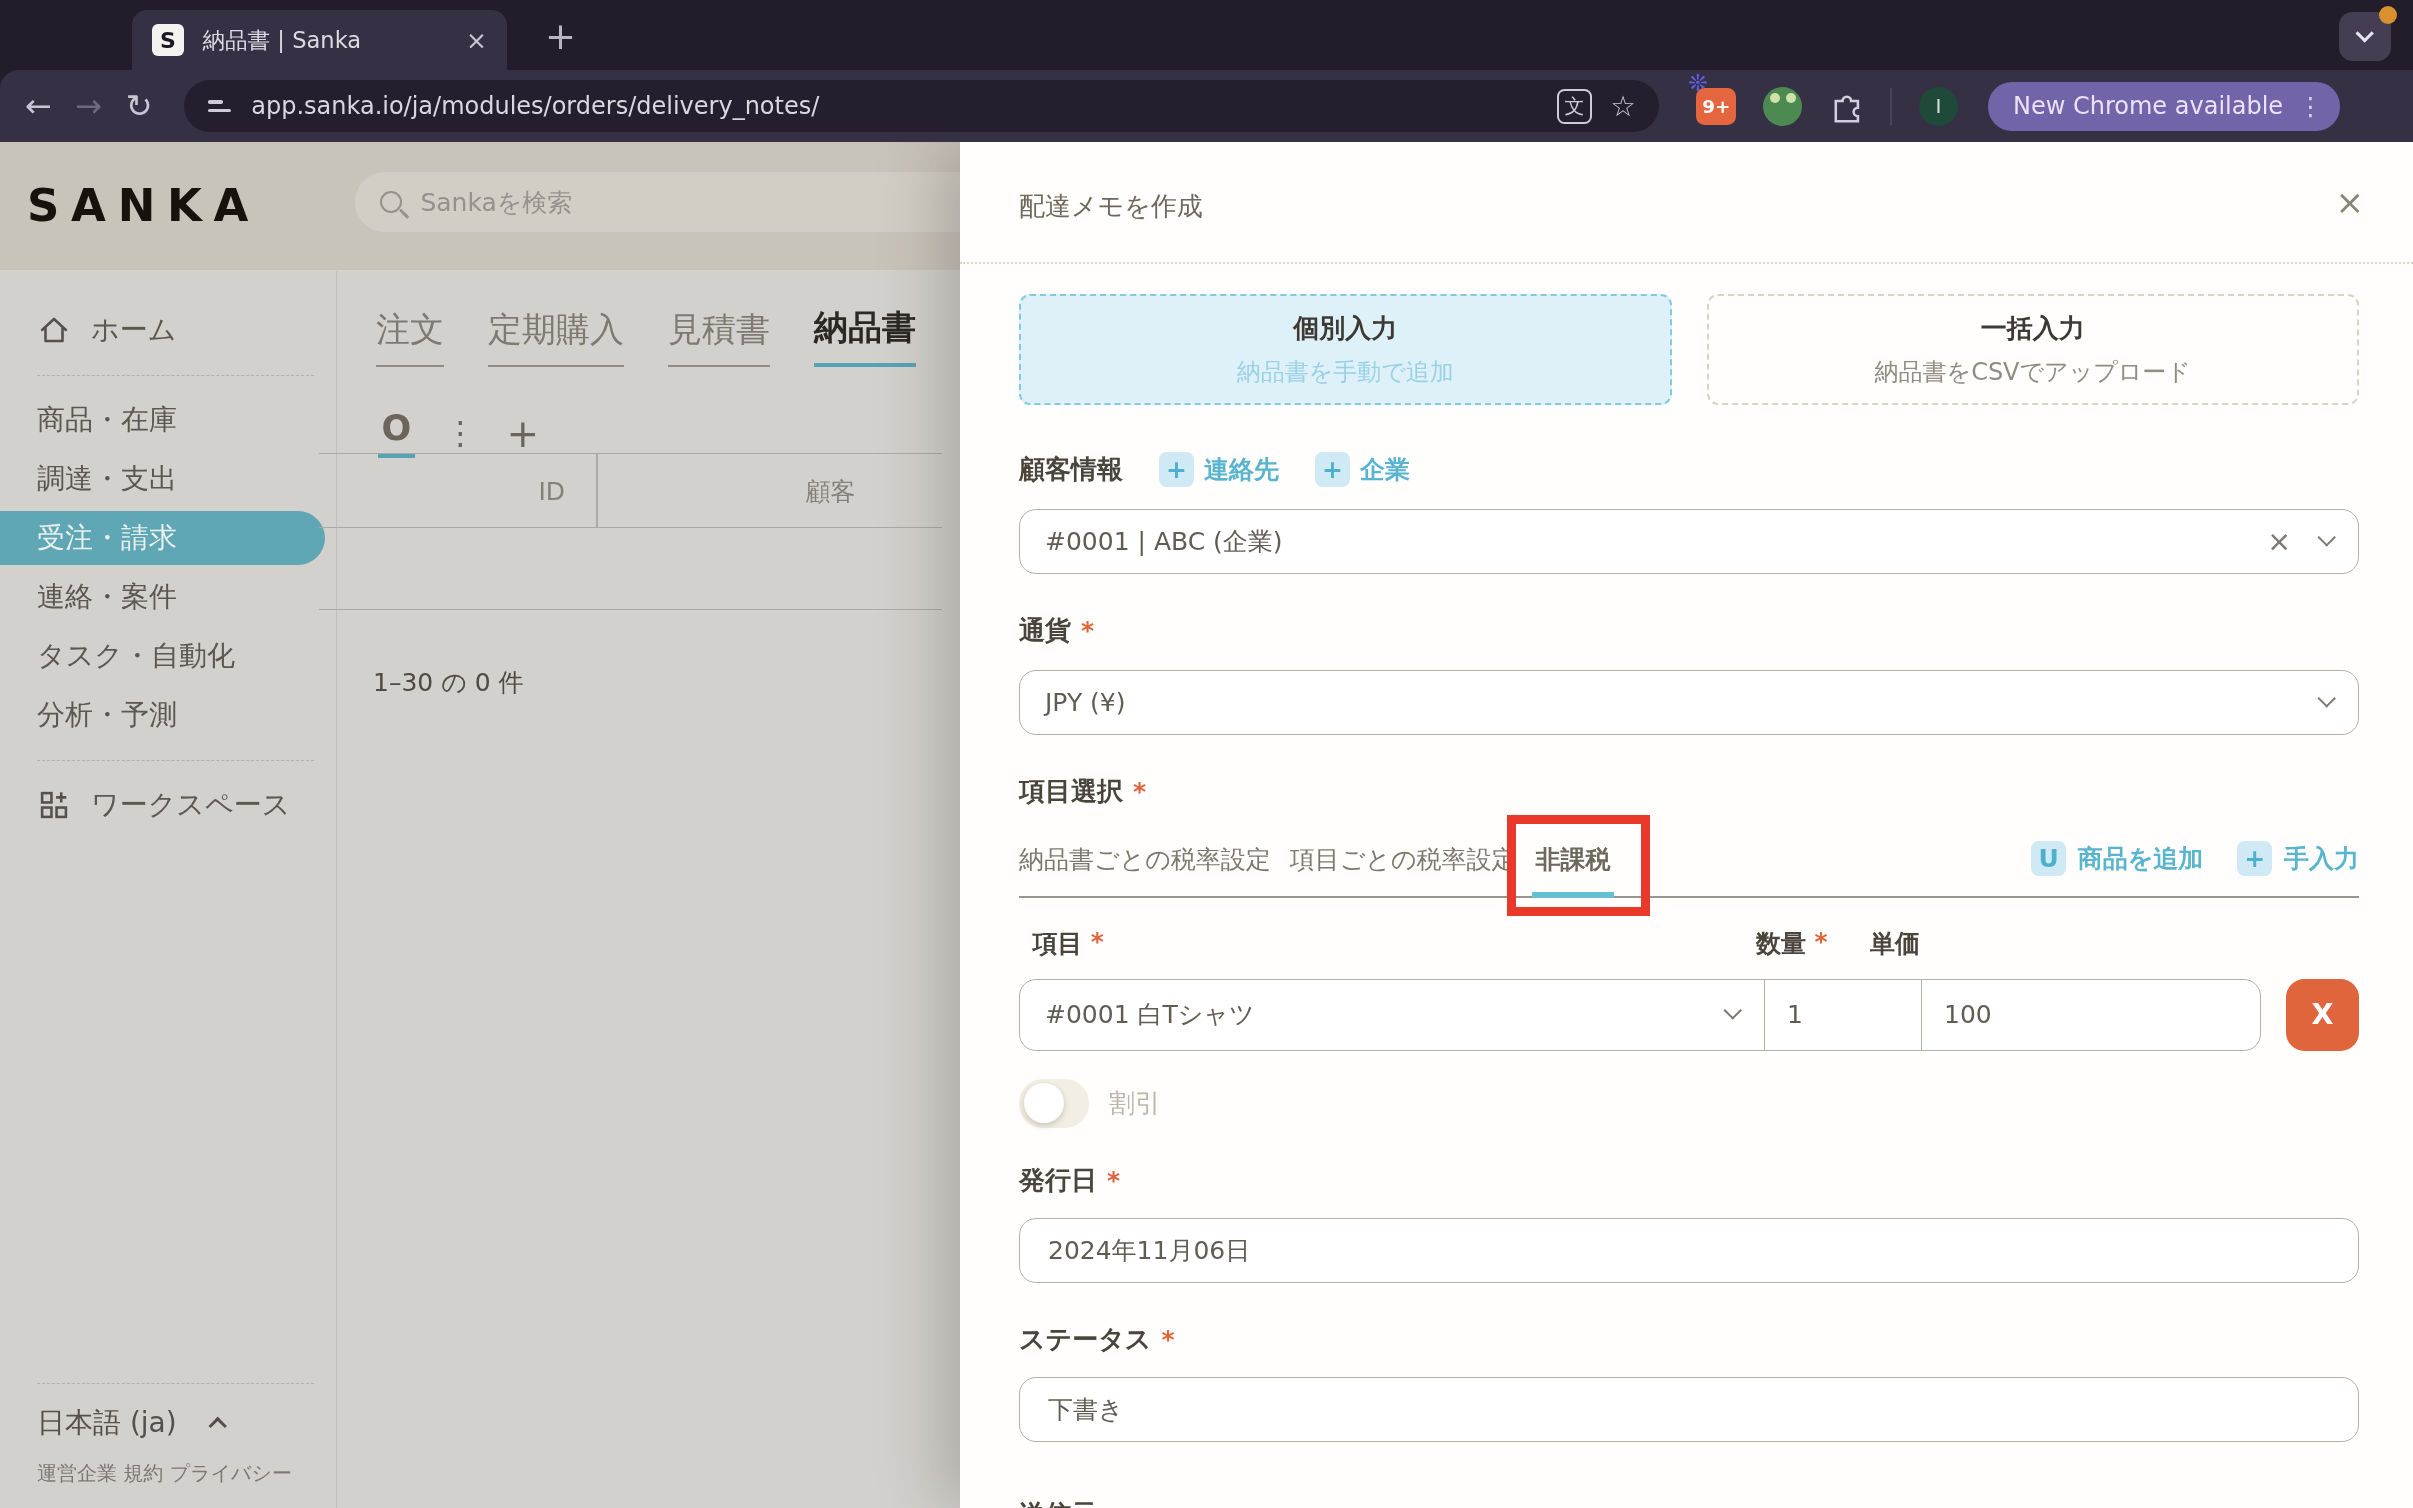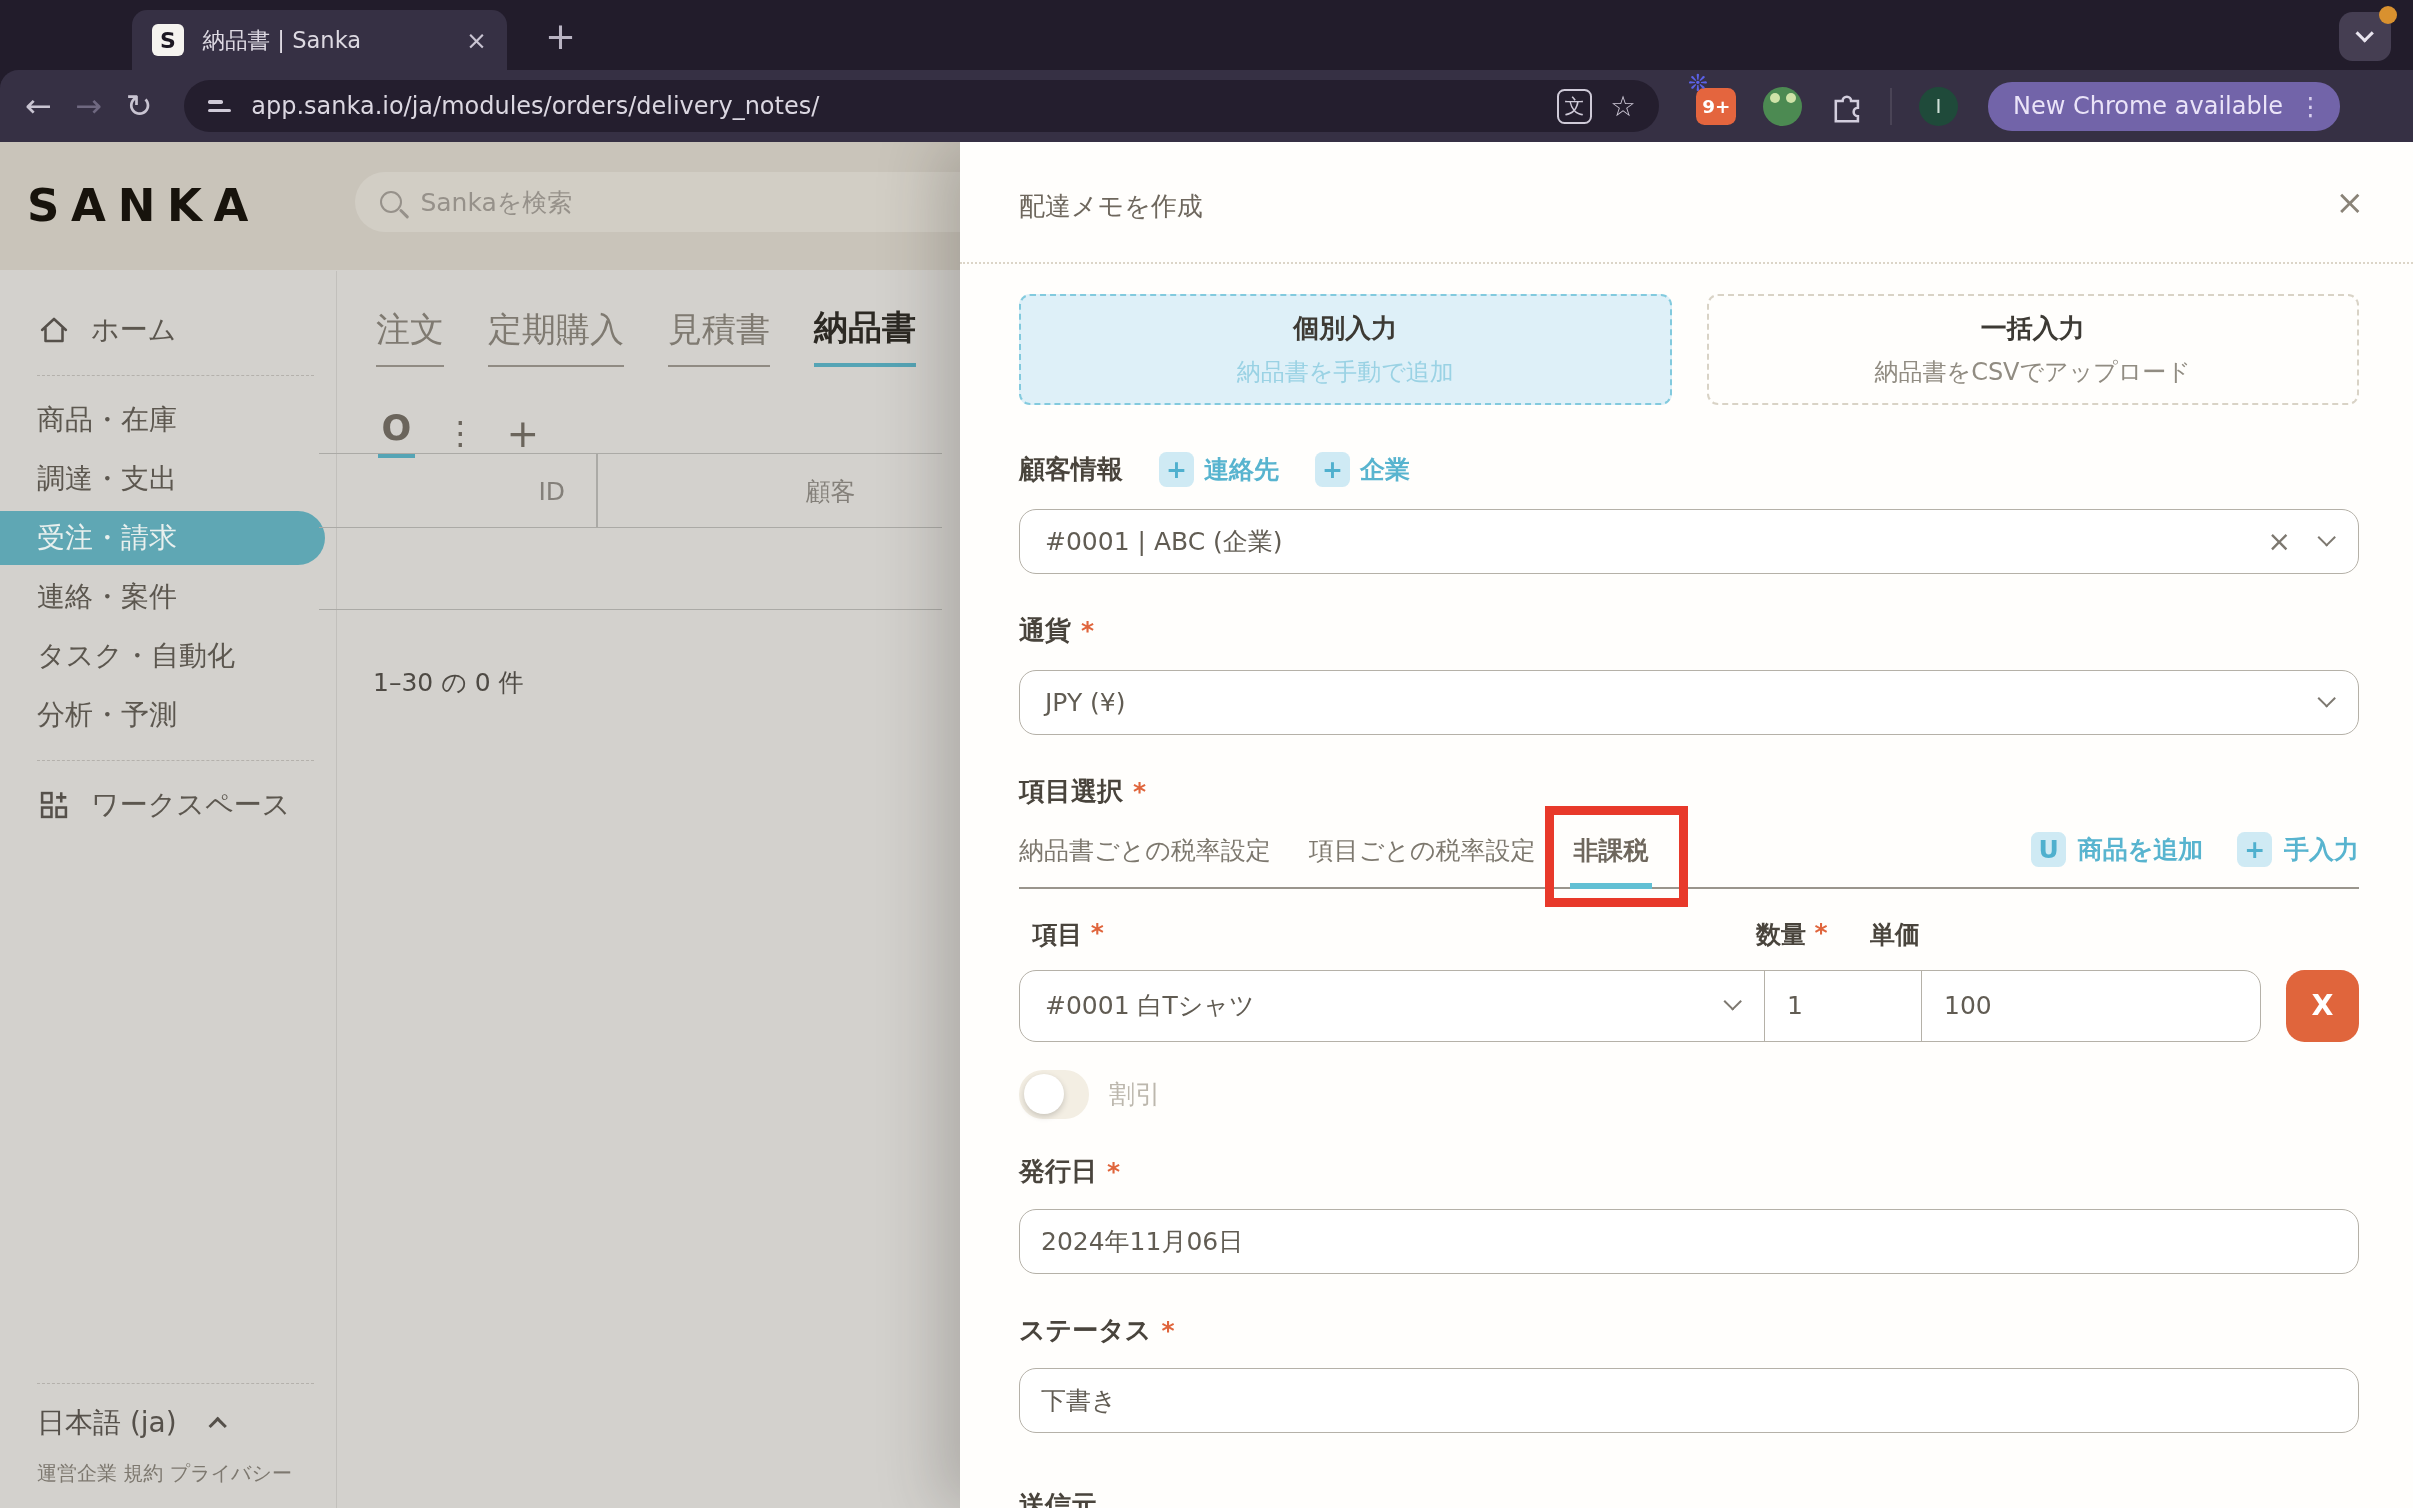"納品書ごとの税率設定" .taxtabs { gap: 38px -> 19px; margin-top: 23px -> 32px }
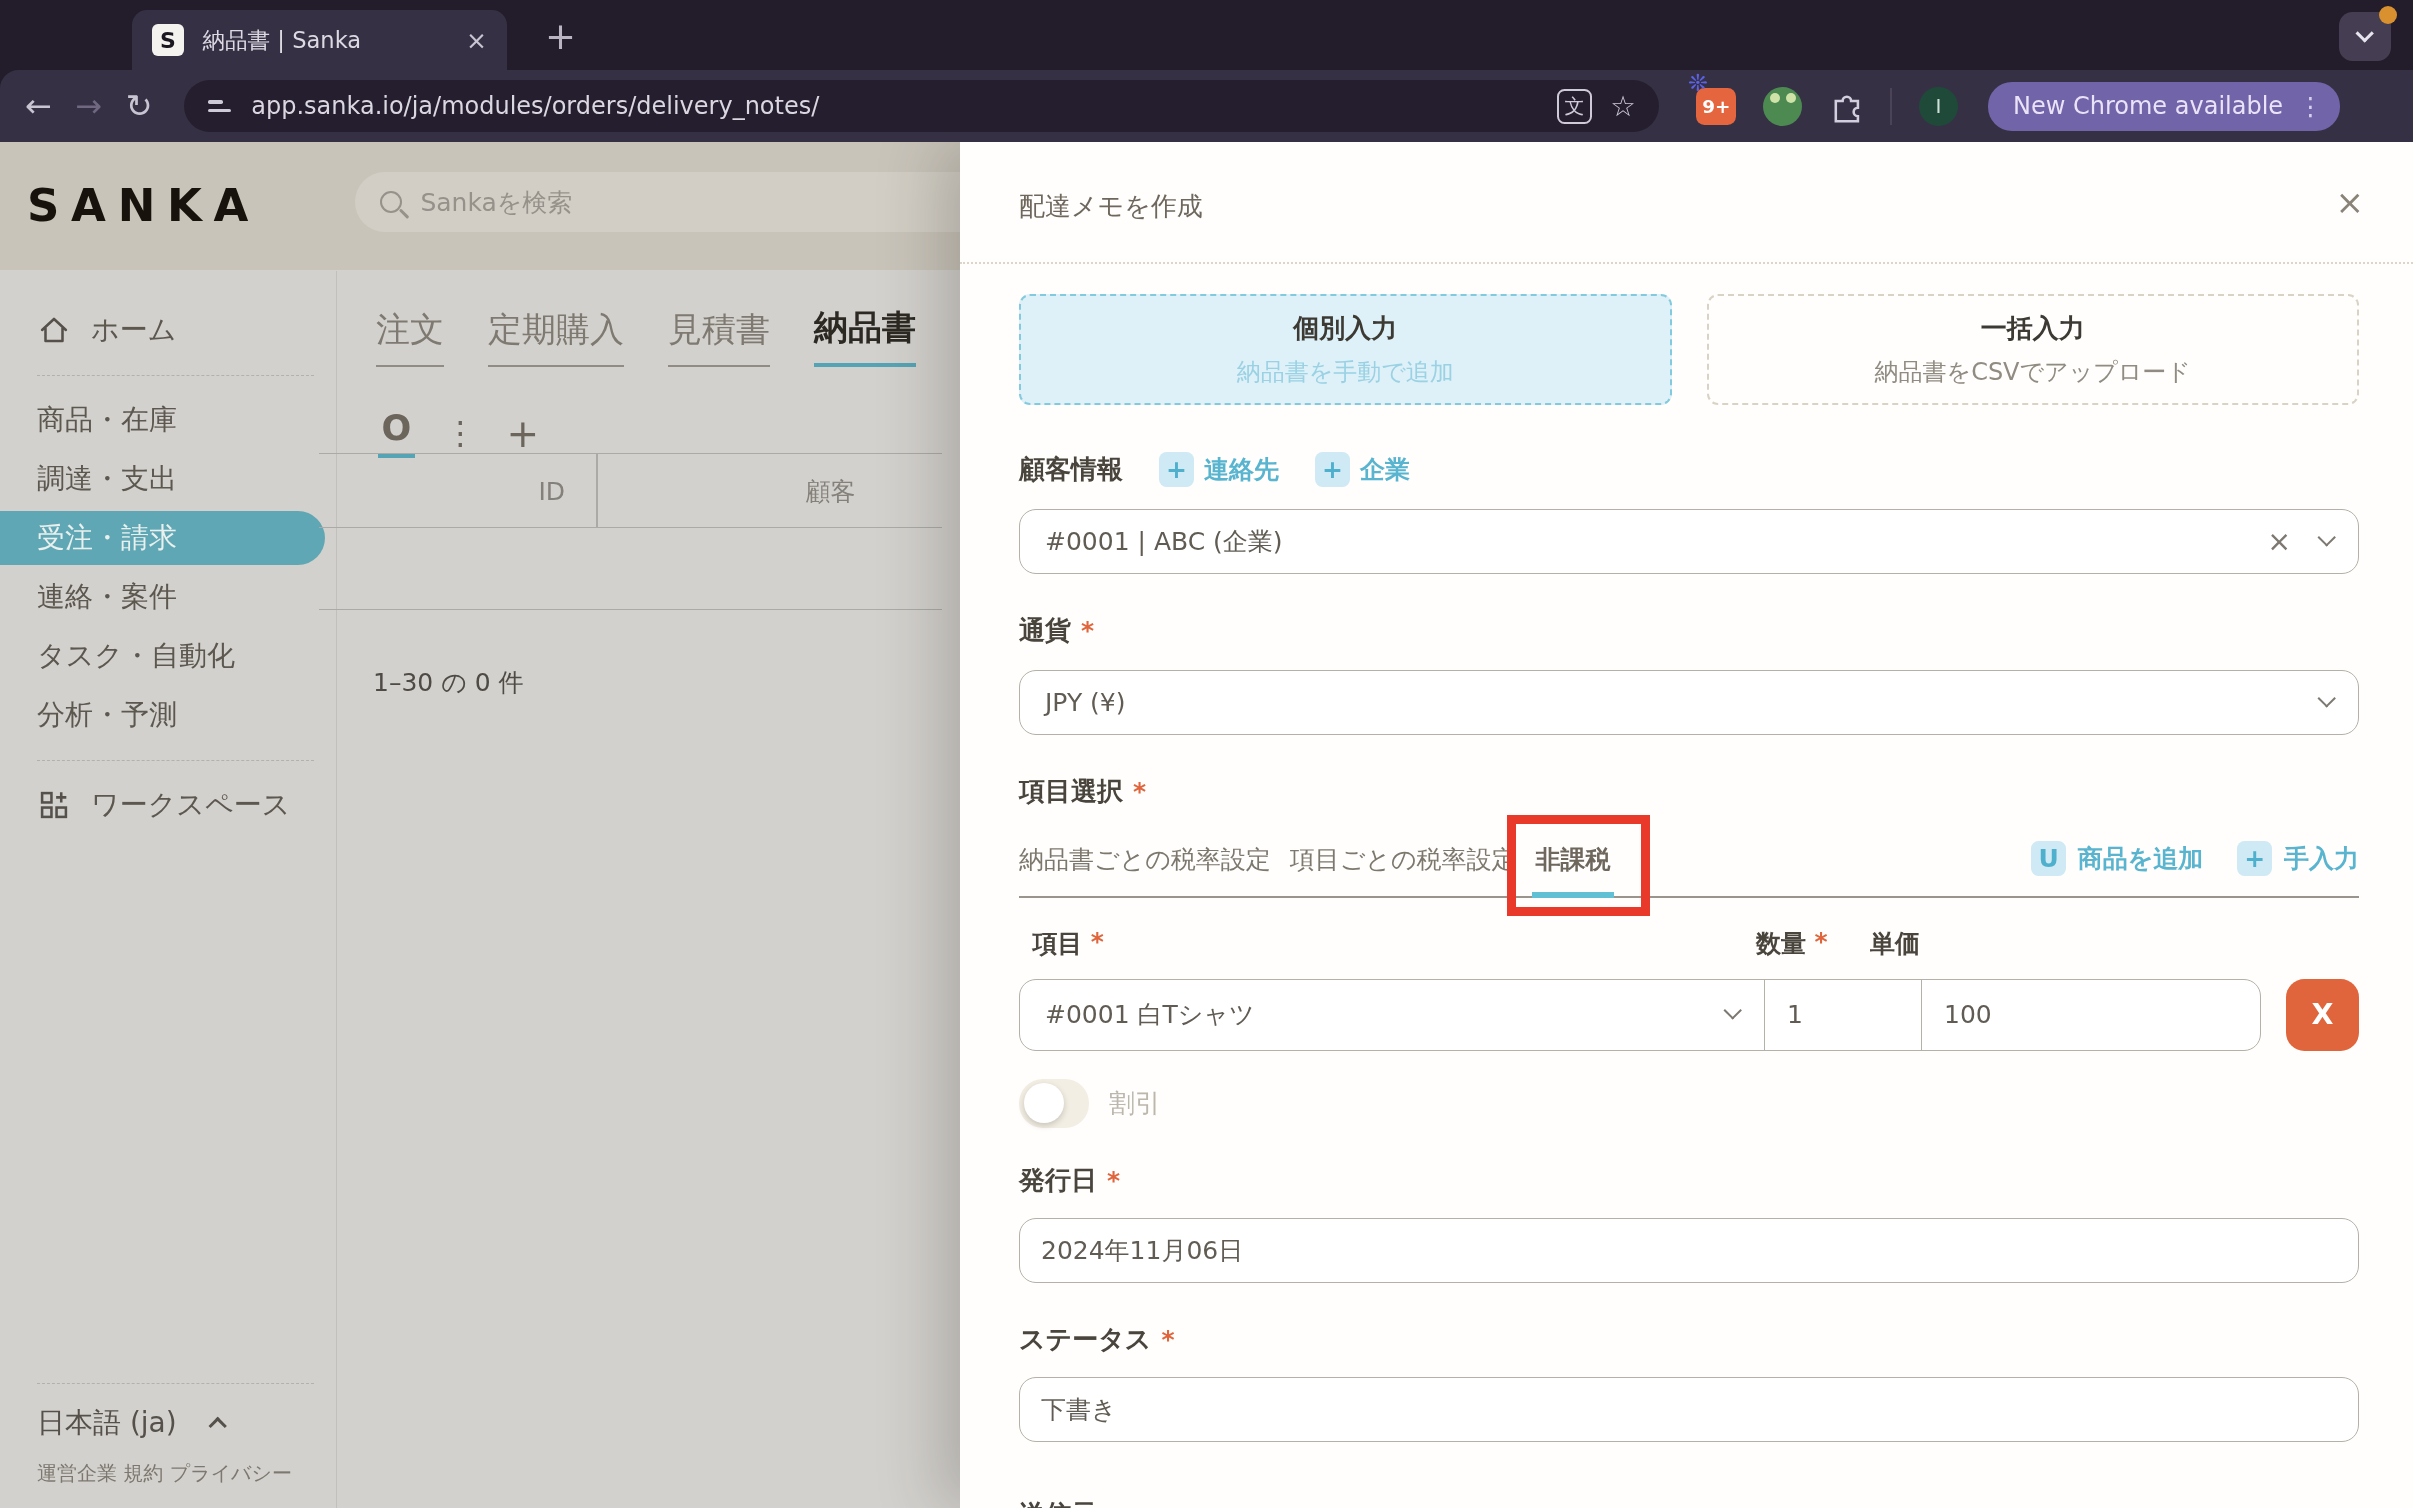"2024年11月06日" .tfield { padding: 0 21px -> 0 28px }
